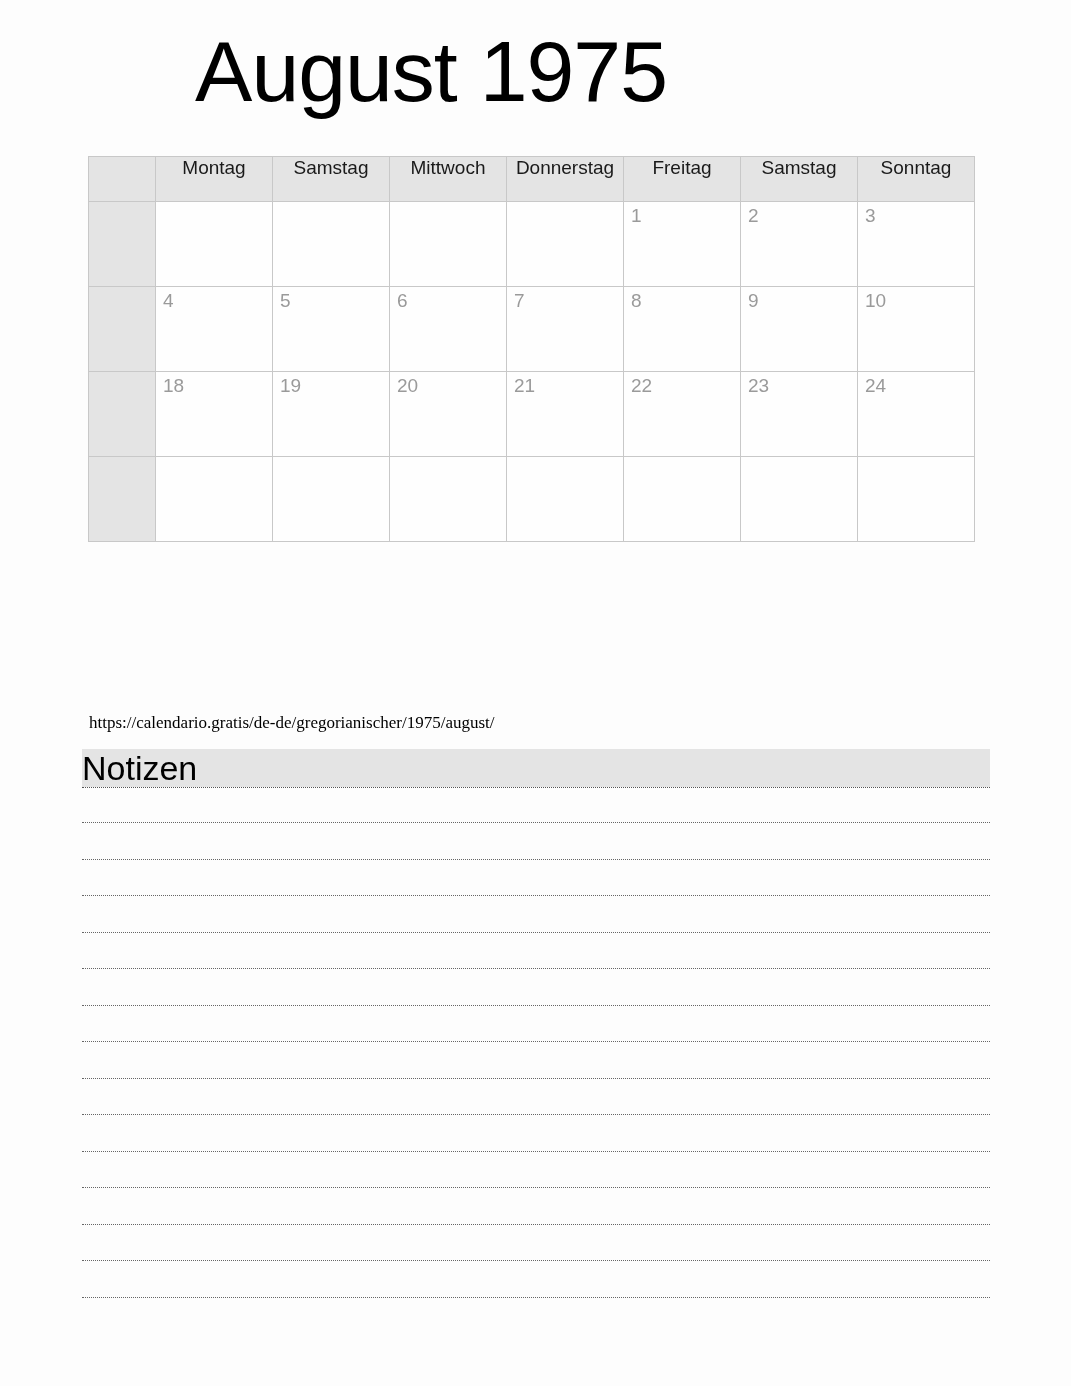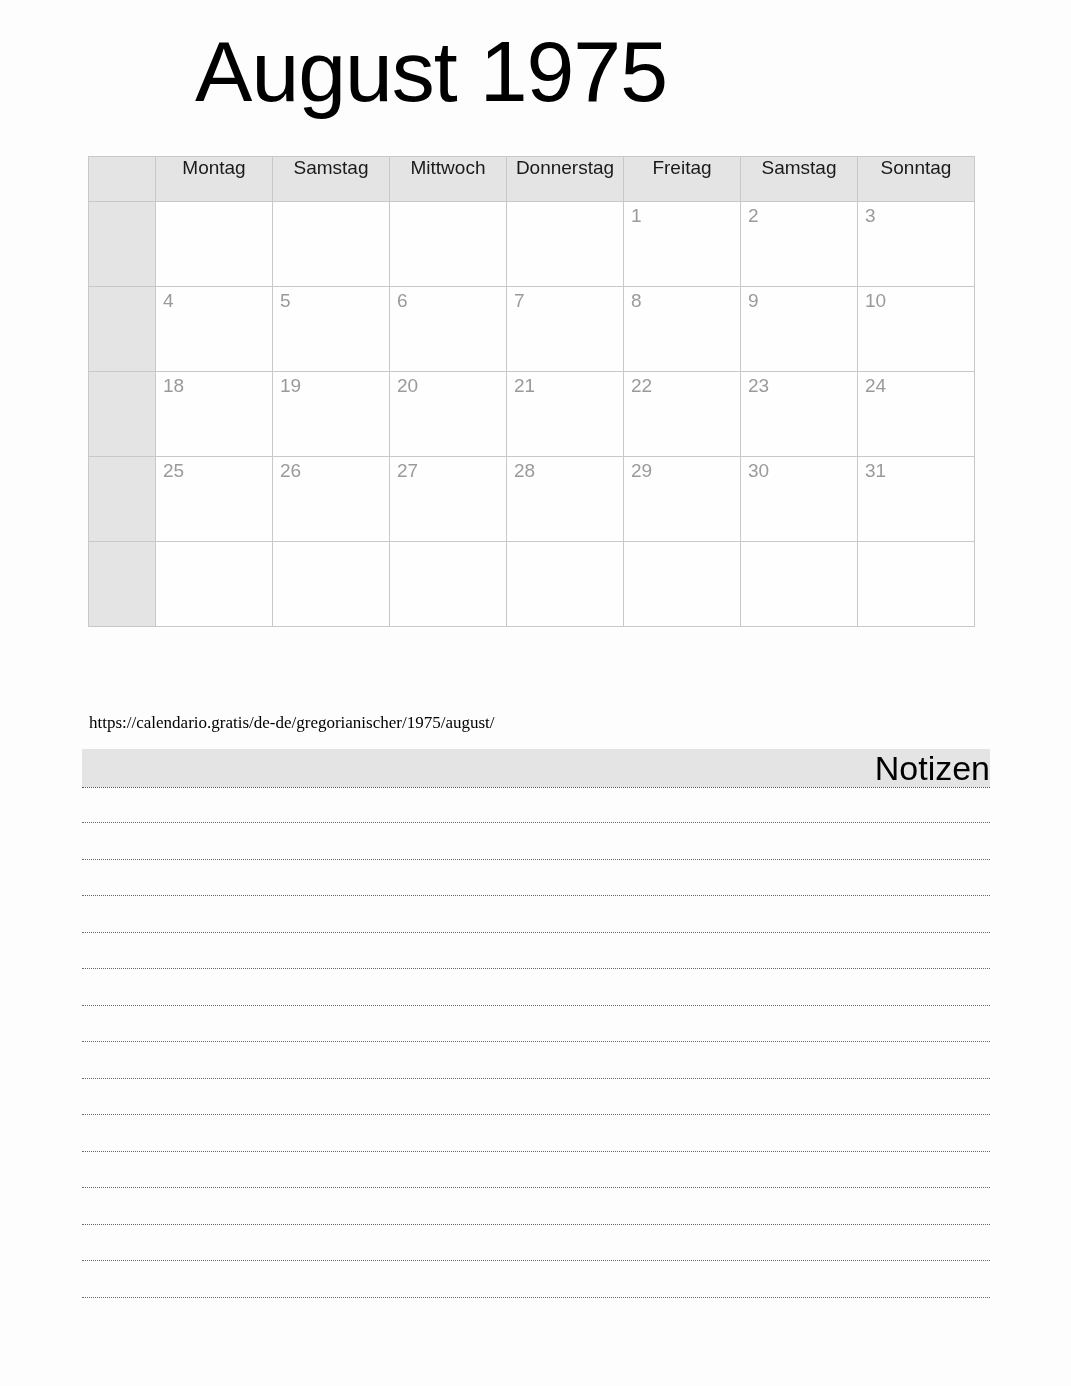"25" tr { html: <tr> <td></td> <td> <span>25</span> </td> <td> <span>26</span> </td> <td> <span>27</span> </td> <td> <span>28</span> </td> <td> <span>29</span> </td> <td> <span>30</span> </td> <td> <span>31</span> </td> </tr> -> none }
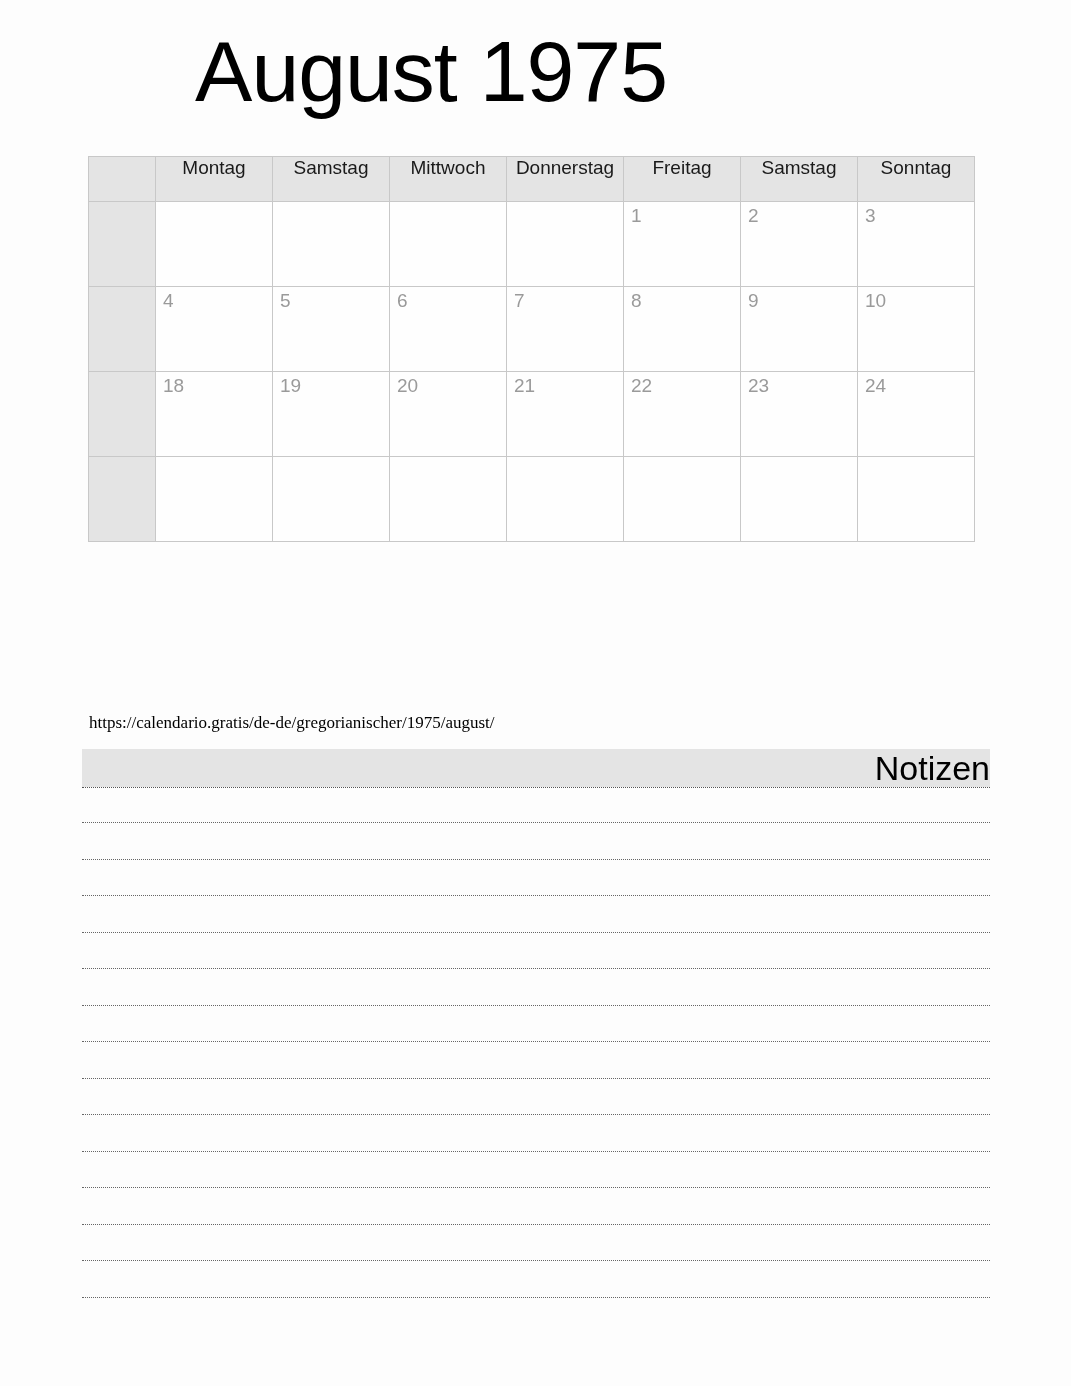"Notizen" .notes-header { text-align: right -> left }
